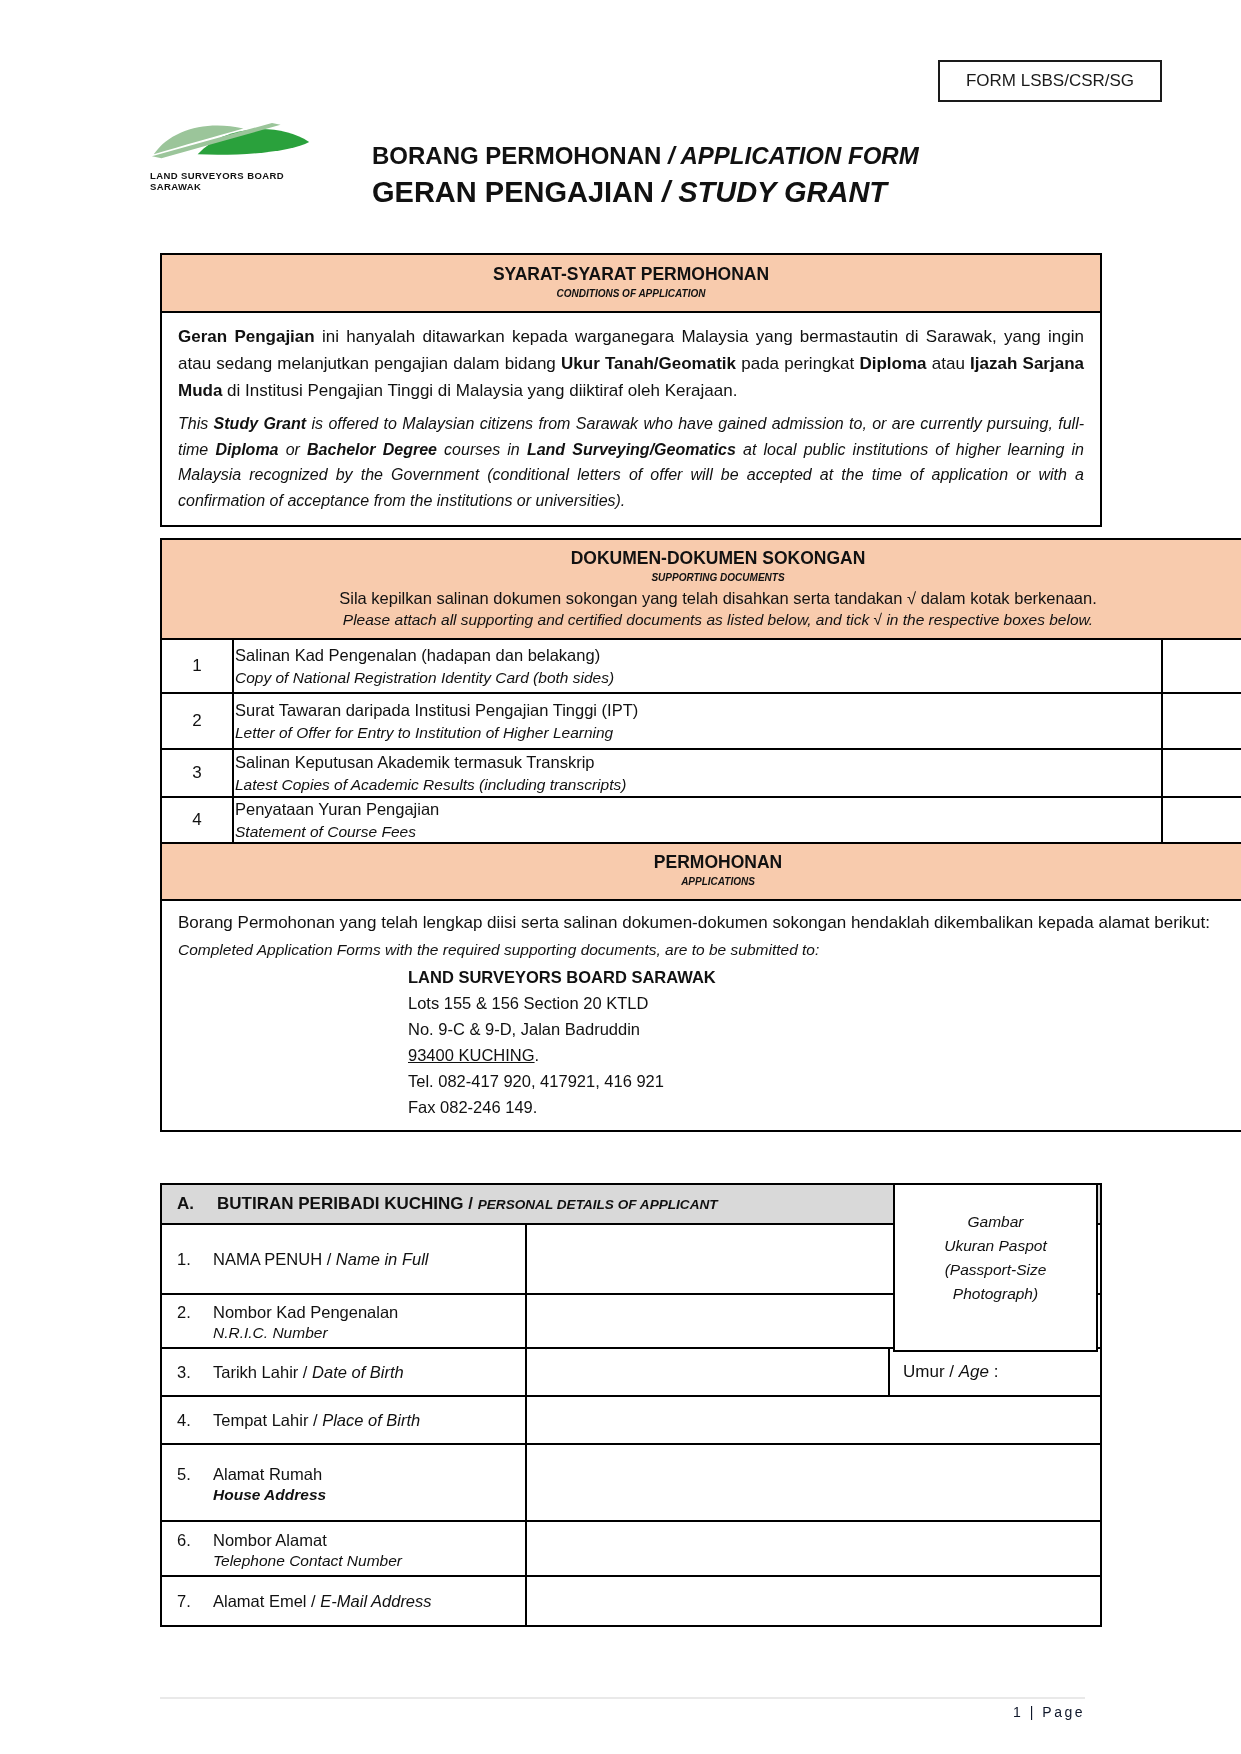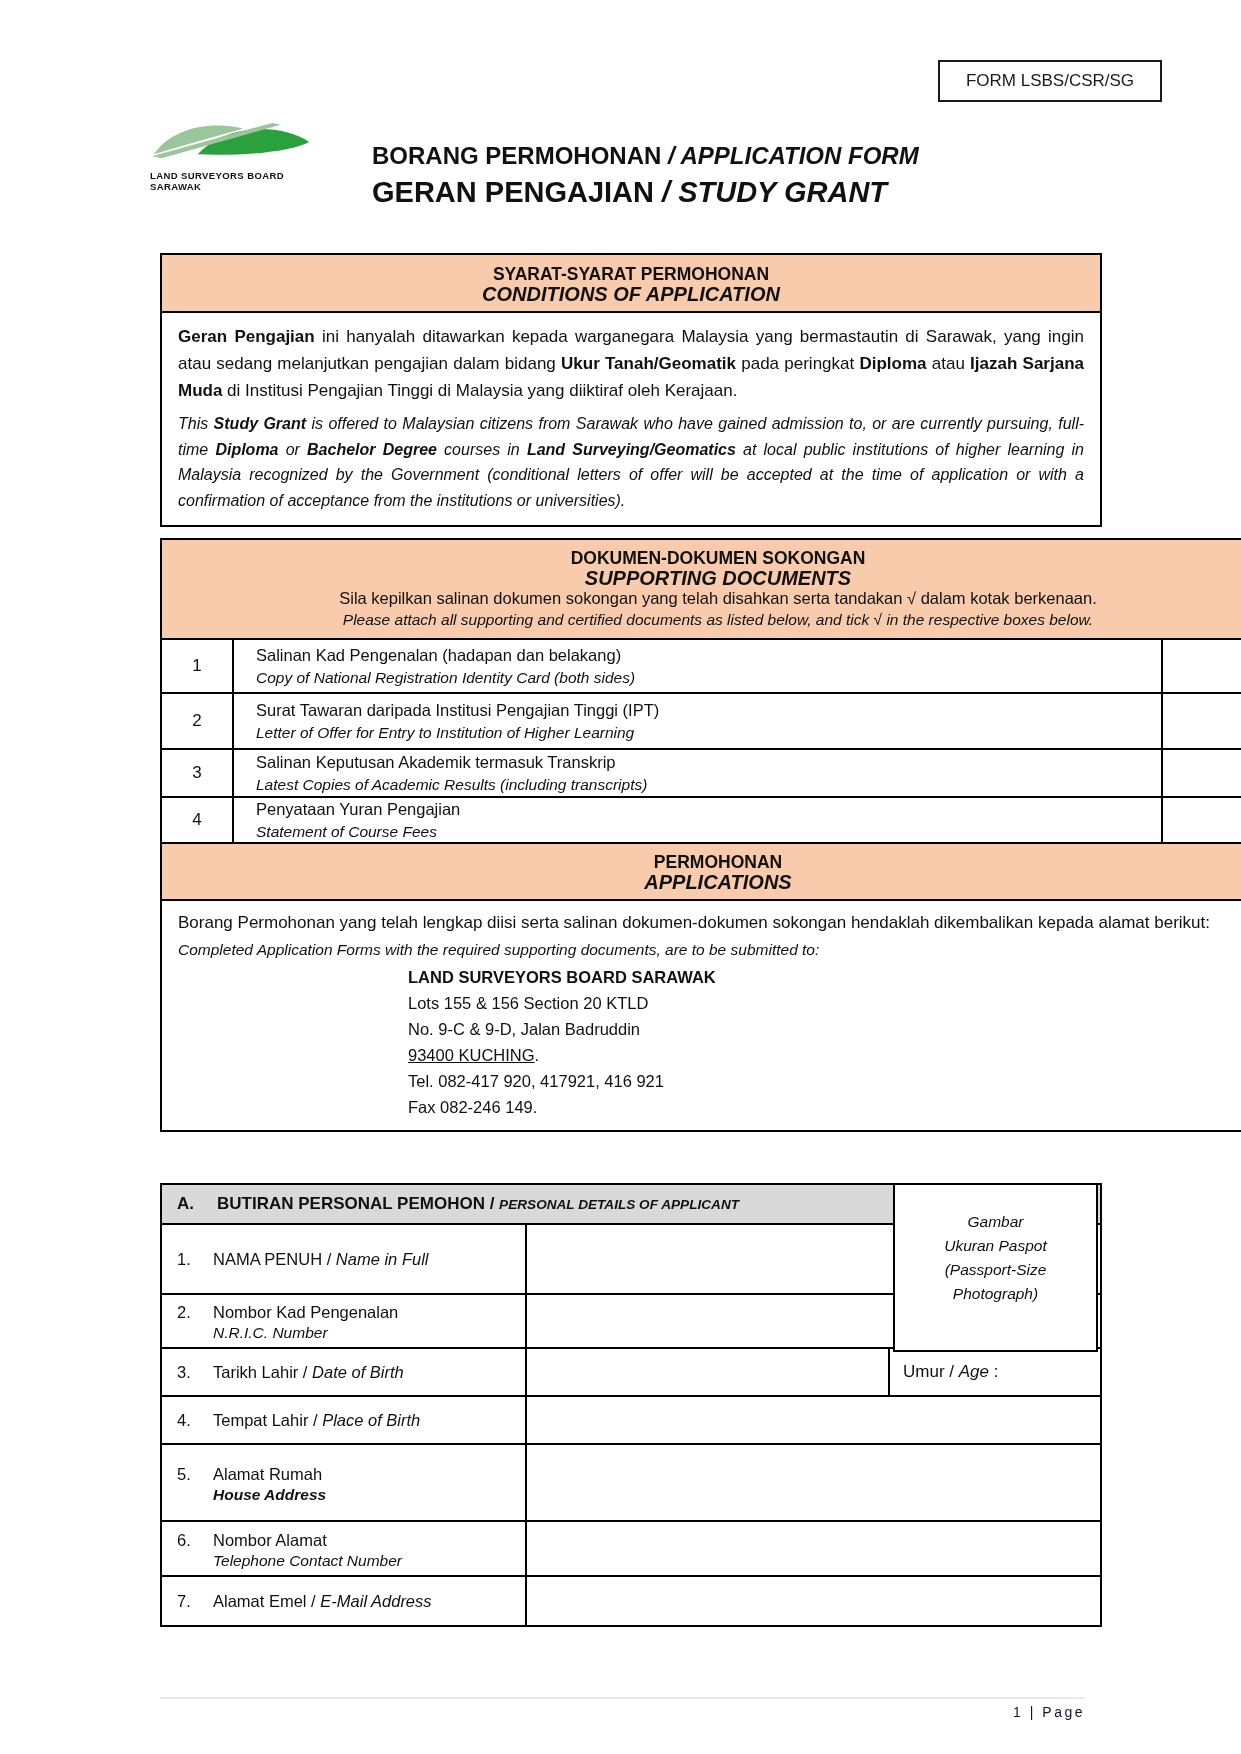"CONDITIONS OF APPLICATION" .band-sub { font-size: 20px -> 10px }
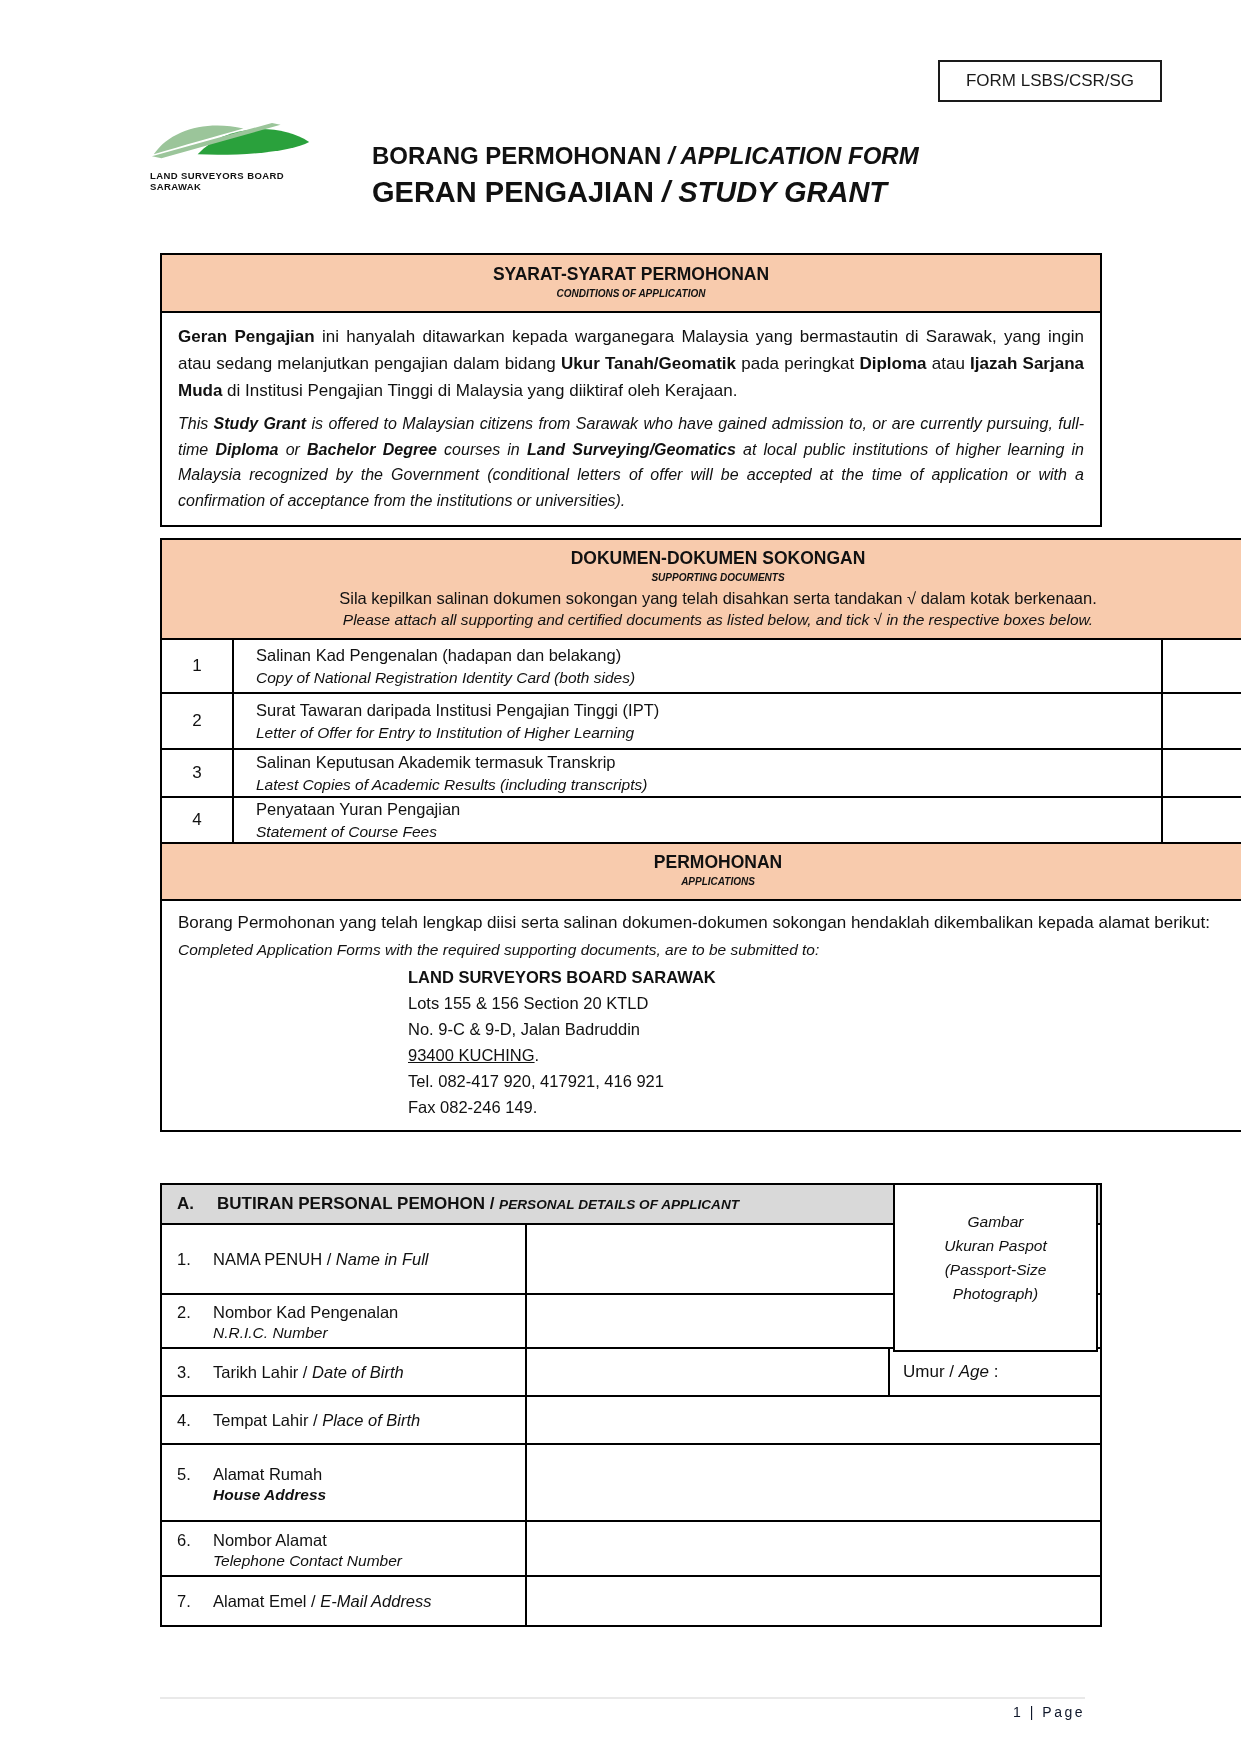"Salinan Kad Pengenalan (hadapan dan" .t2-desc { padding-left: 22px -> 1px }
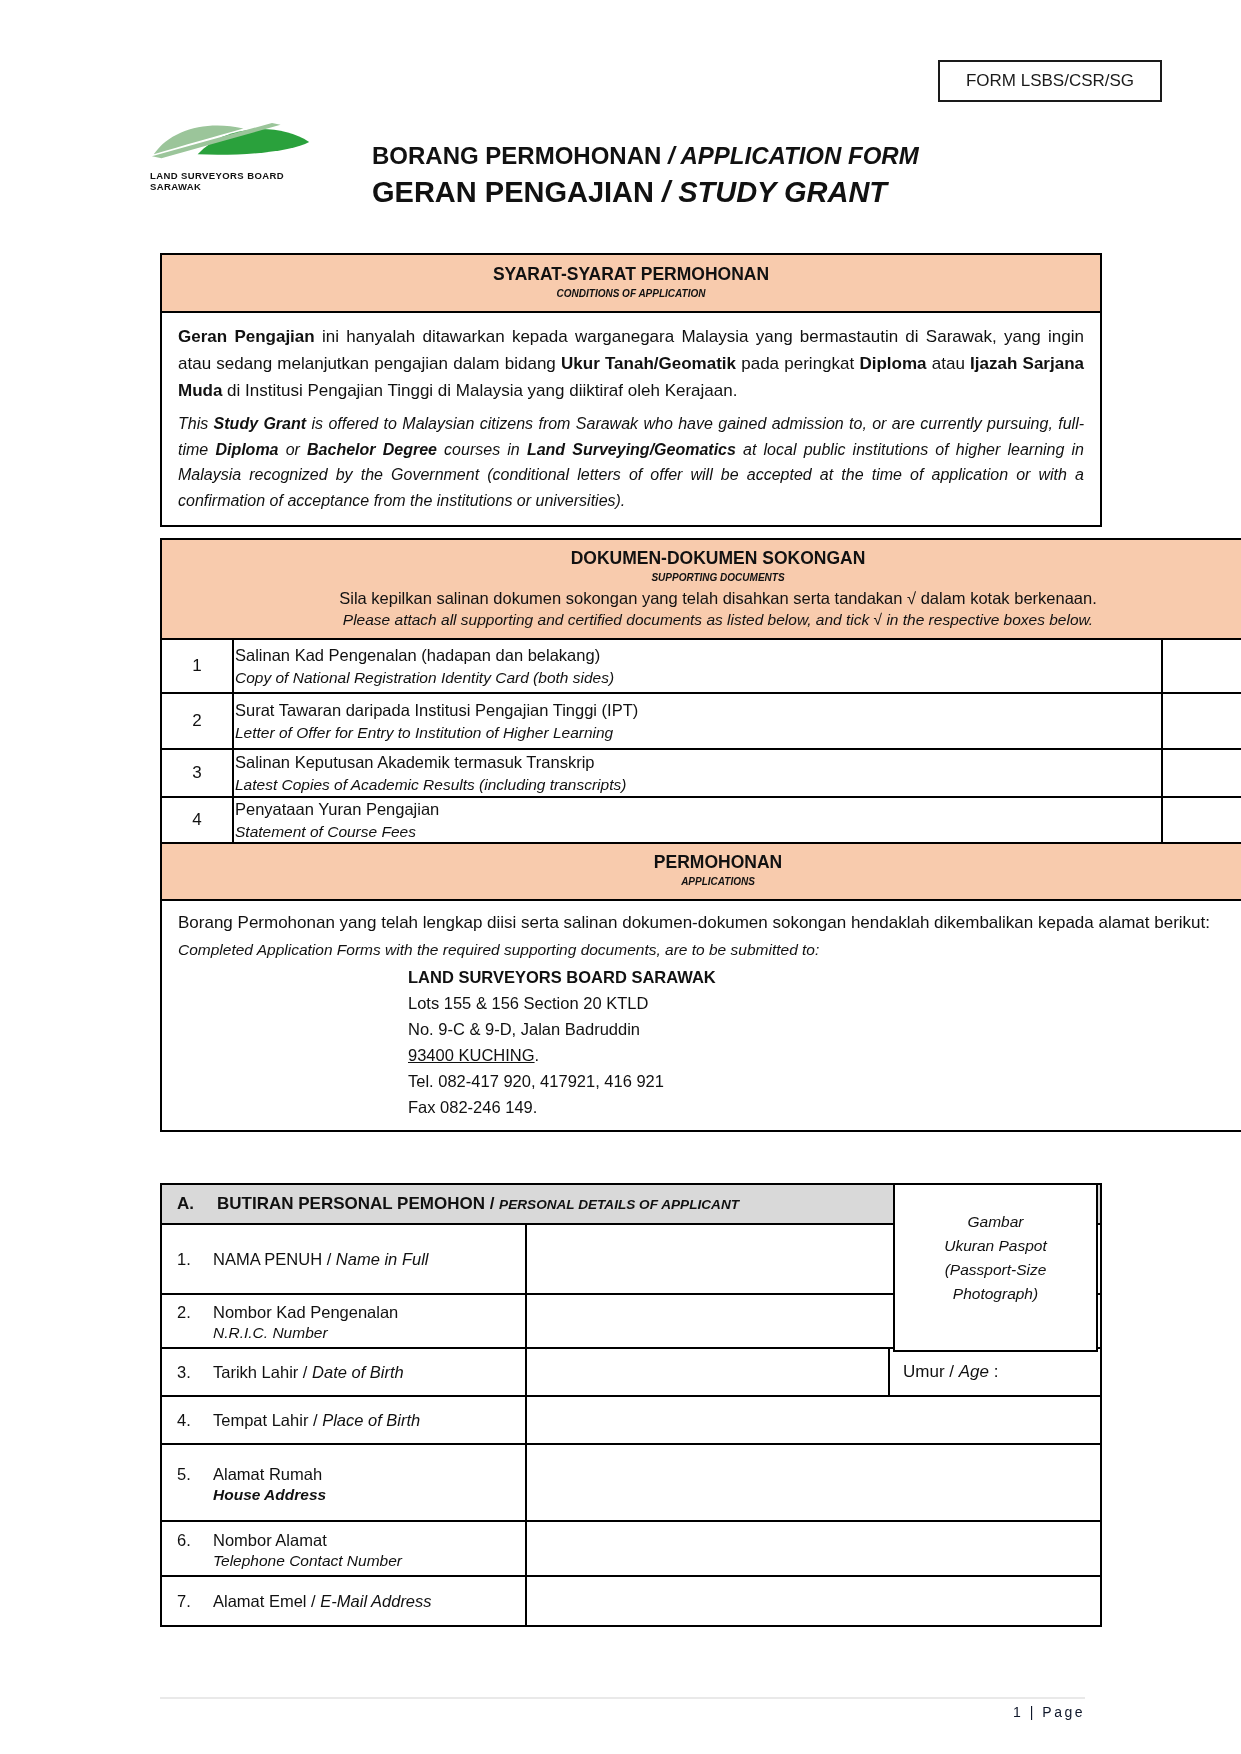"BUTIRAN PERSONAL PEMOHON" span { text: PERSONAL PEMOHON -> PERIBADI KUCHING }
